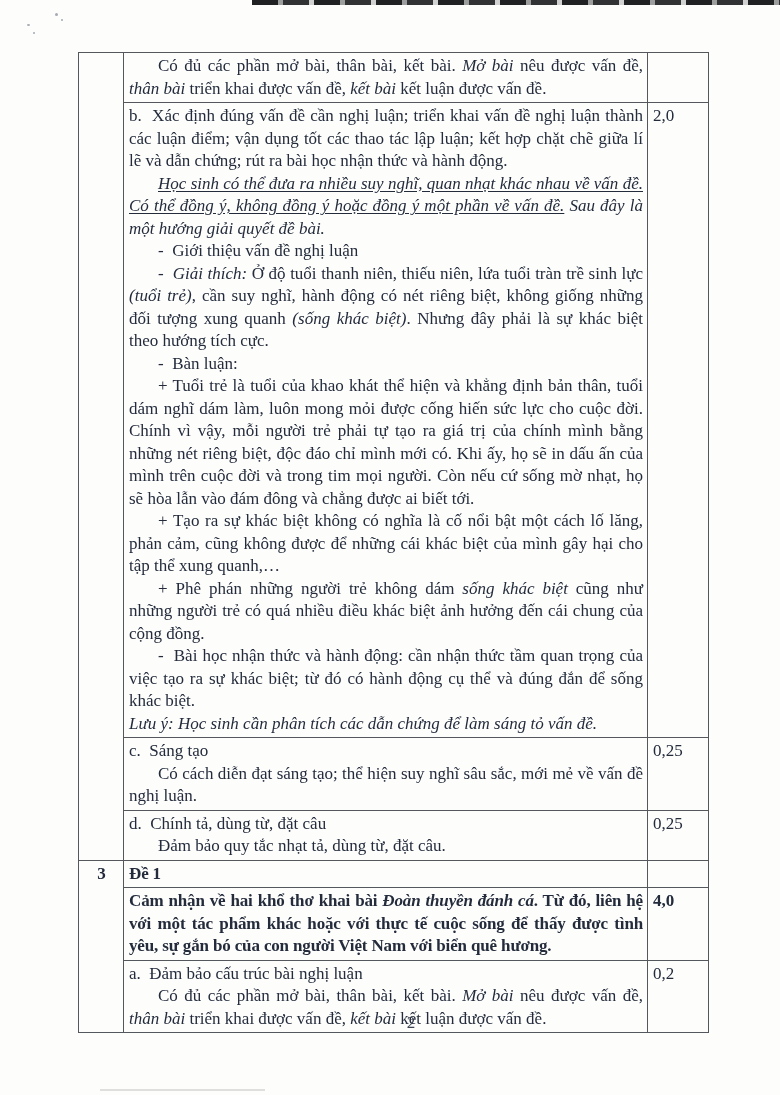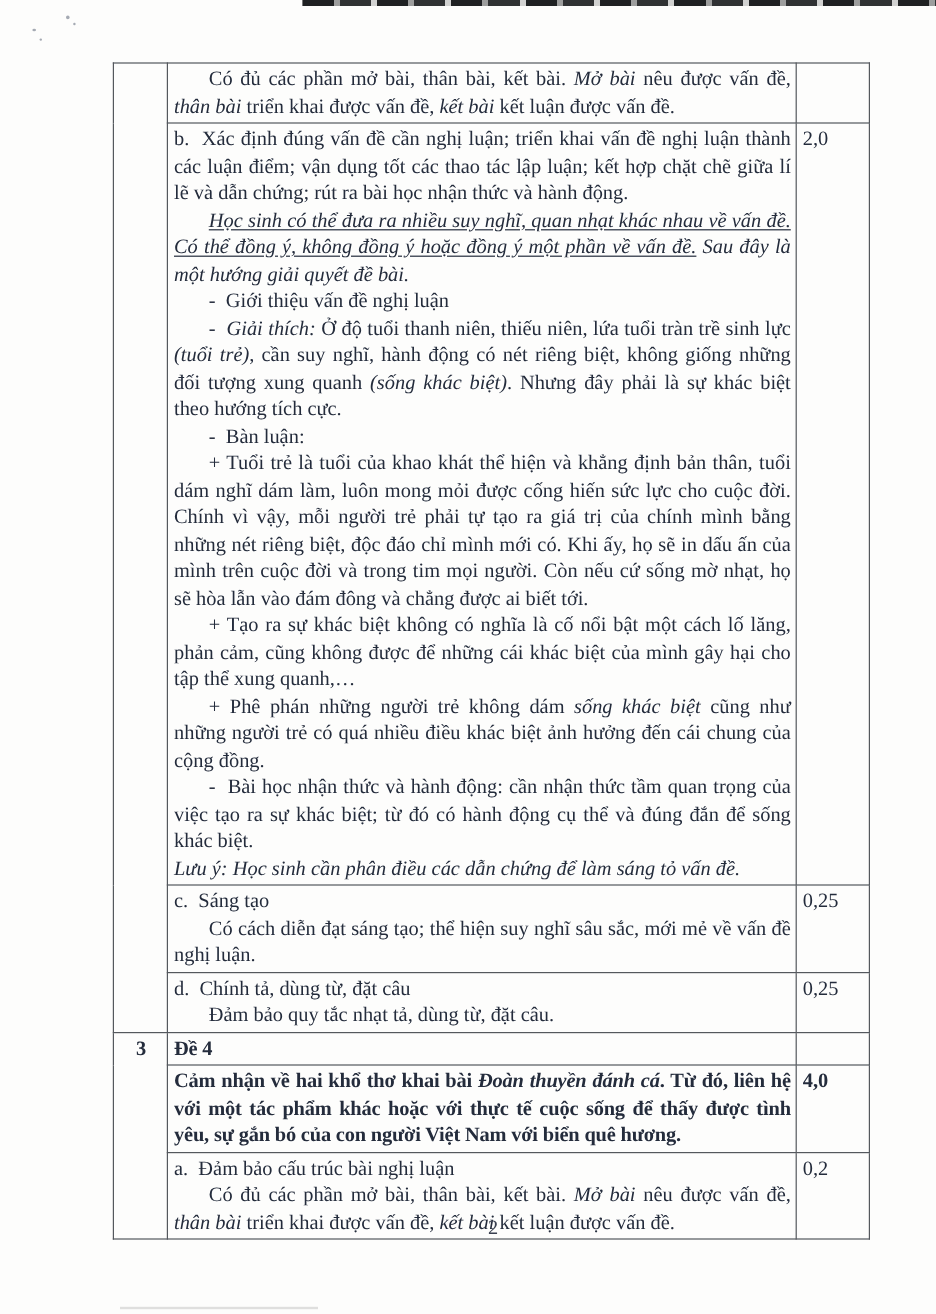"Có đủ các phần mở" table.rubric { left: 94px -> 78px }
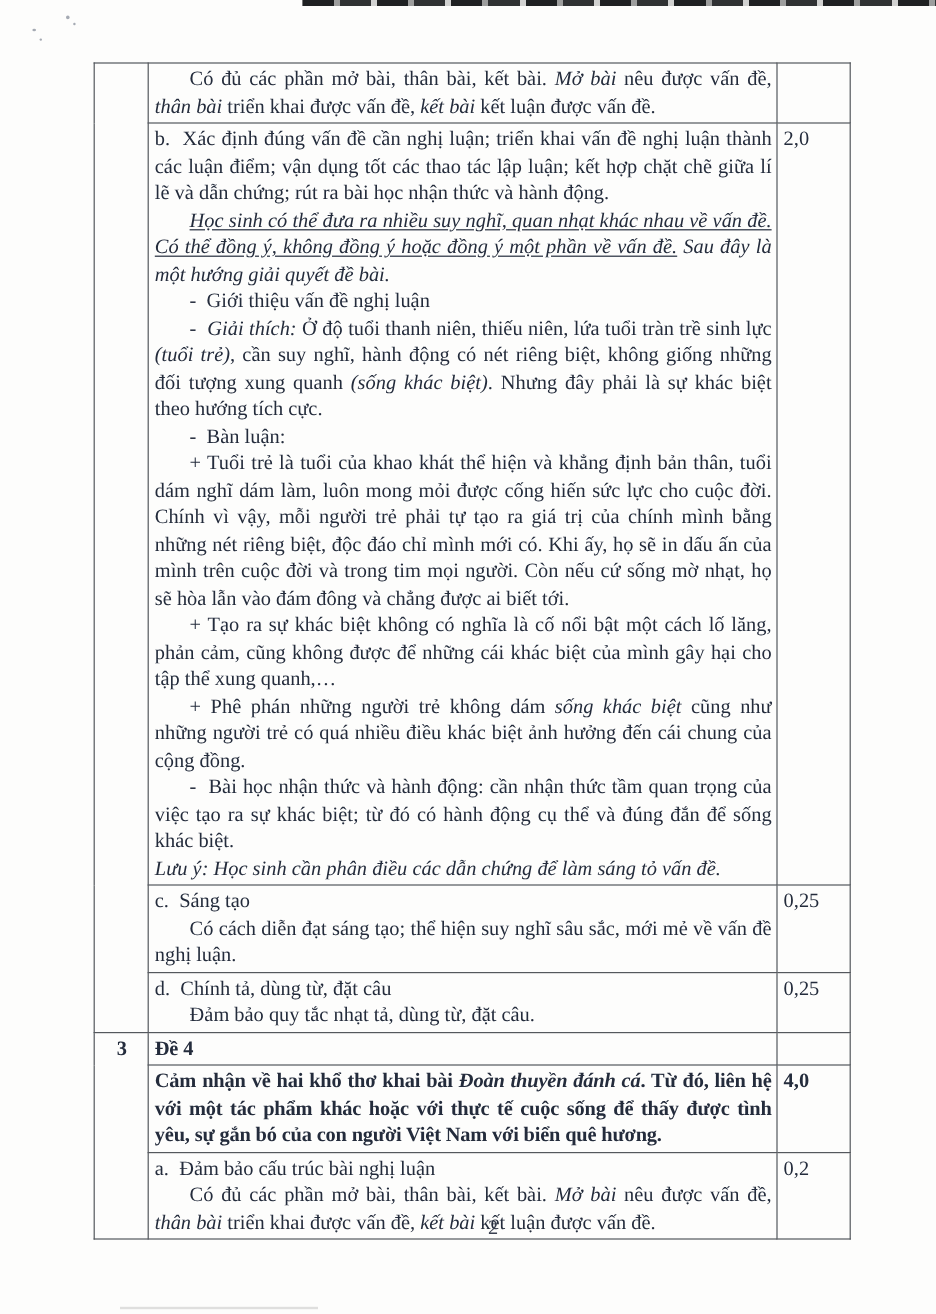"Lưu ý: Học sinh cần" span.i { text: điều -> tích }
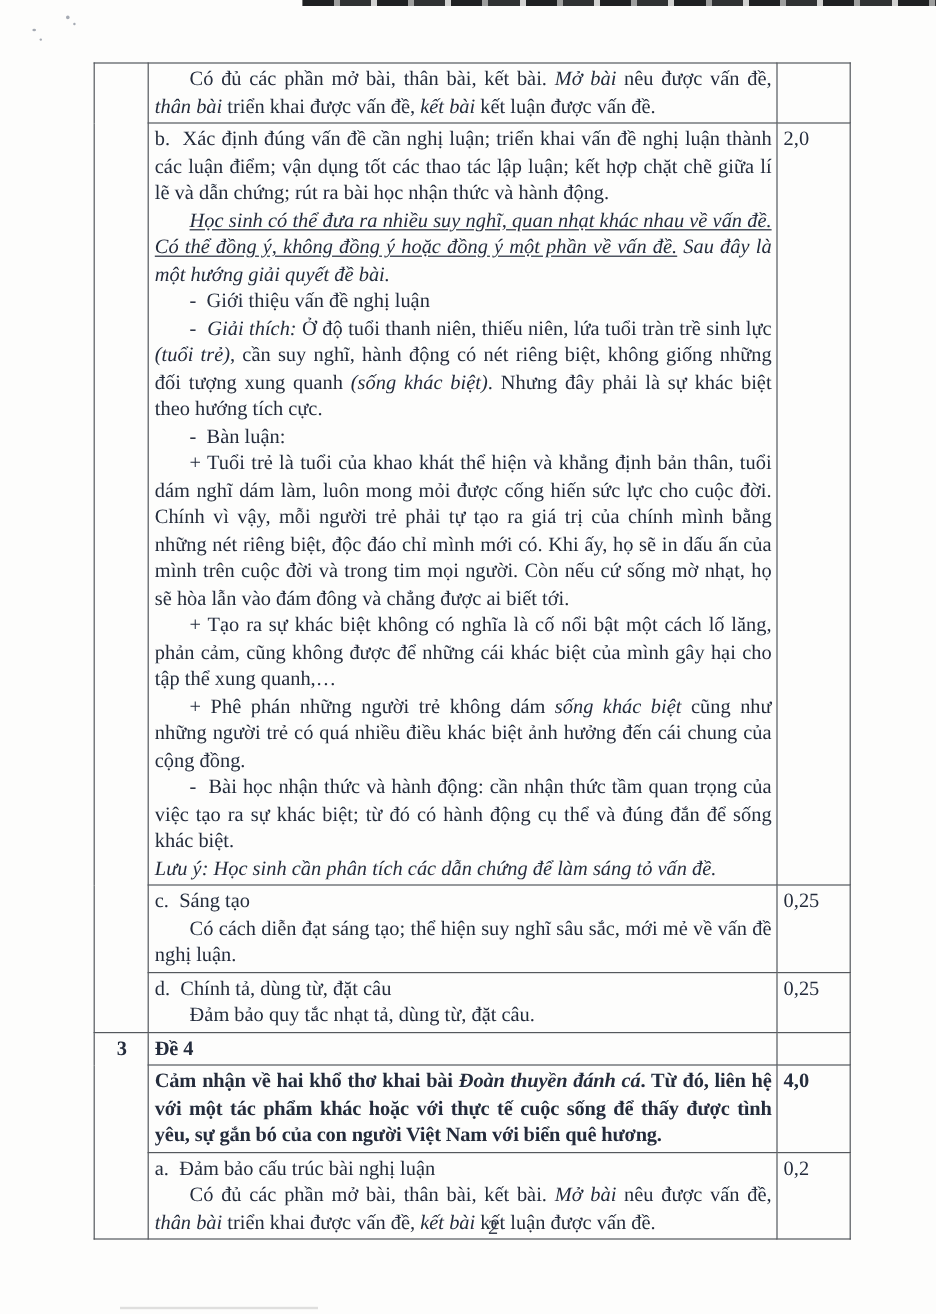"Đề 4" span { text: 4 -> 1 }
